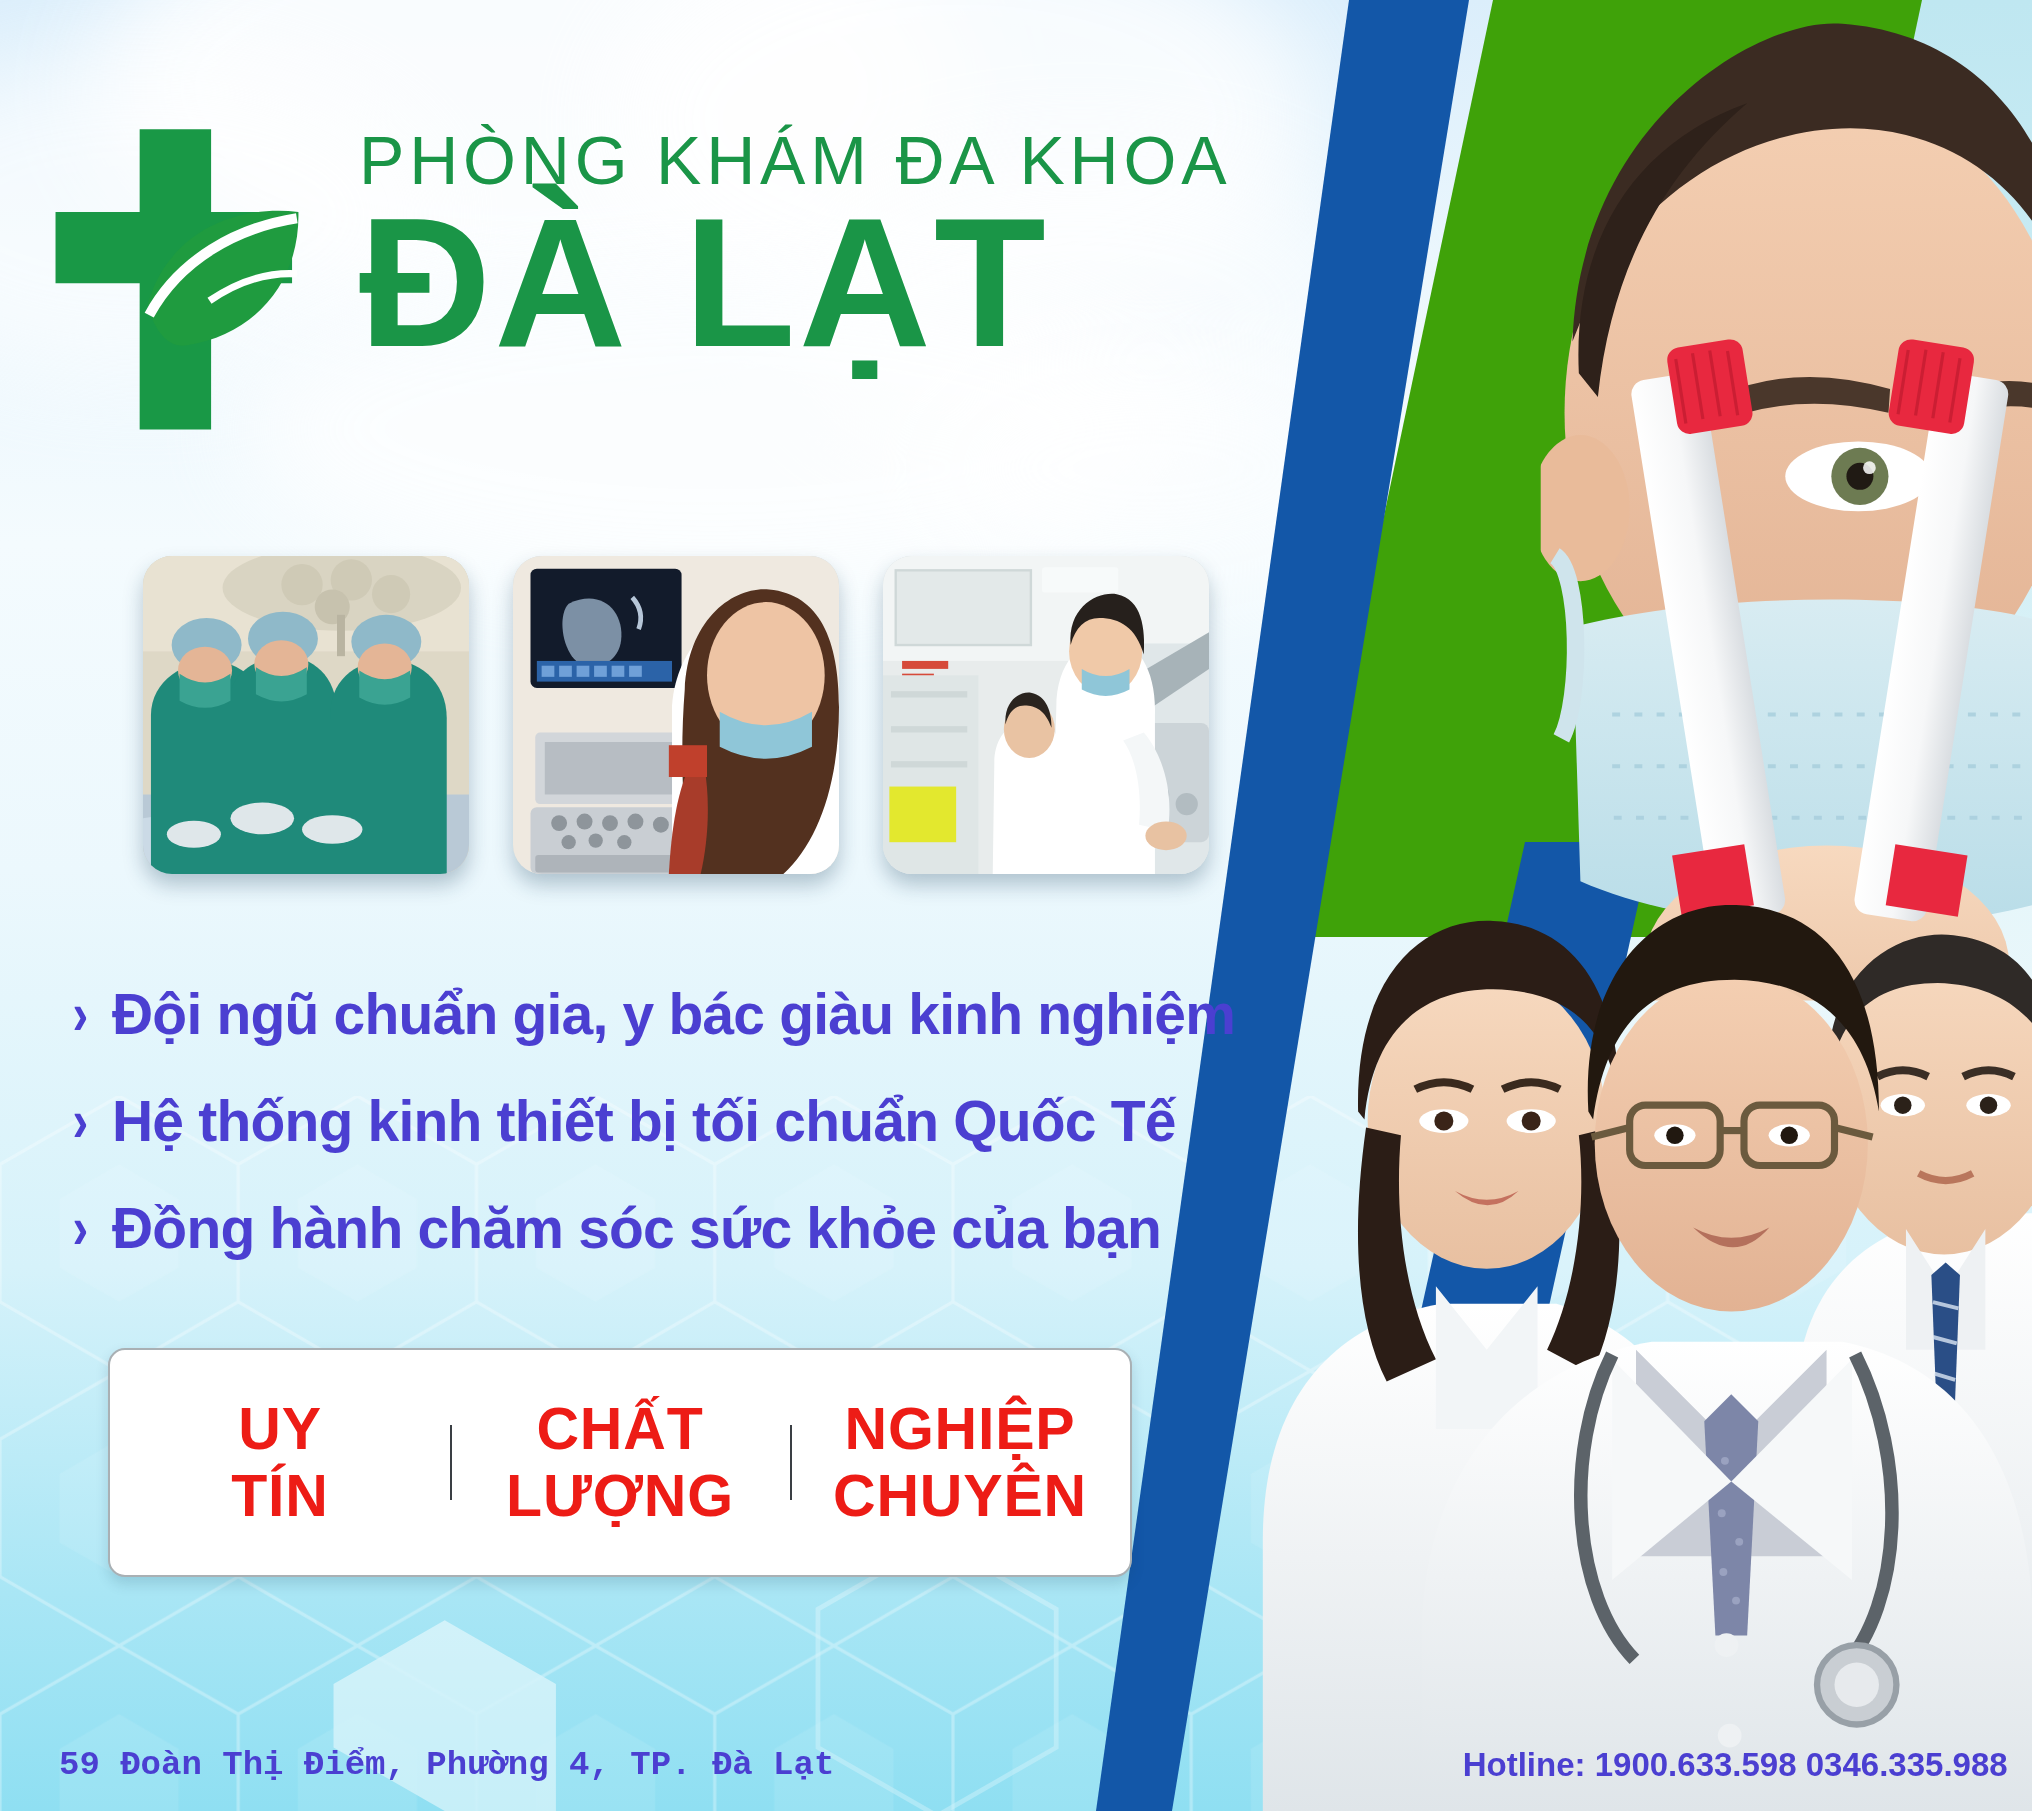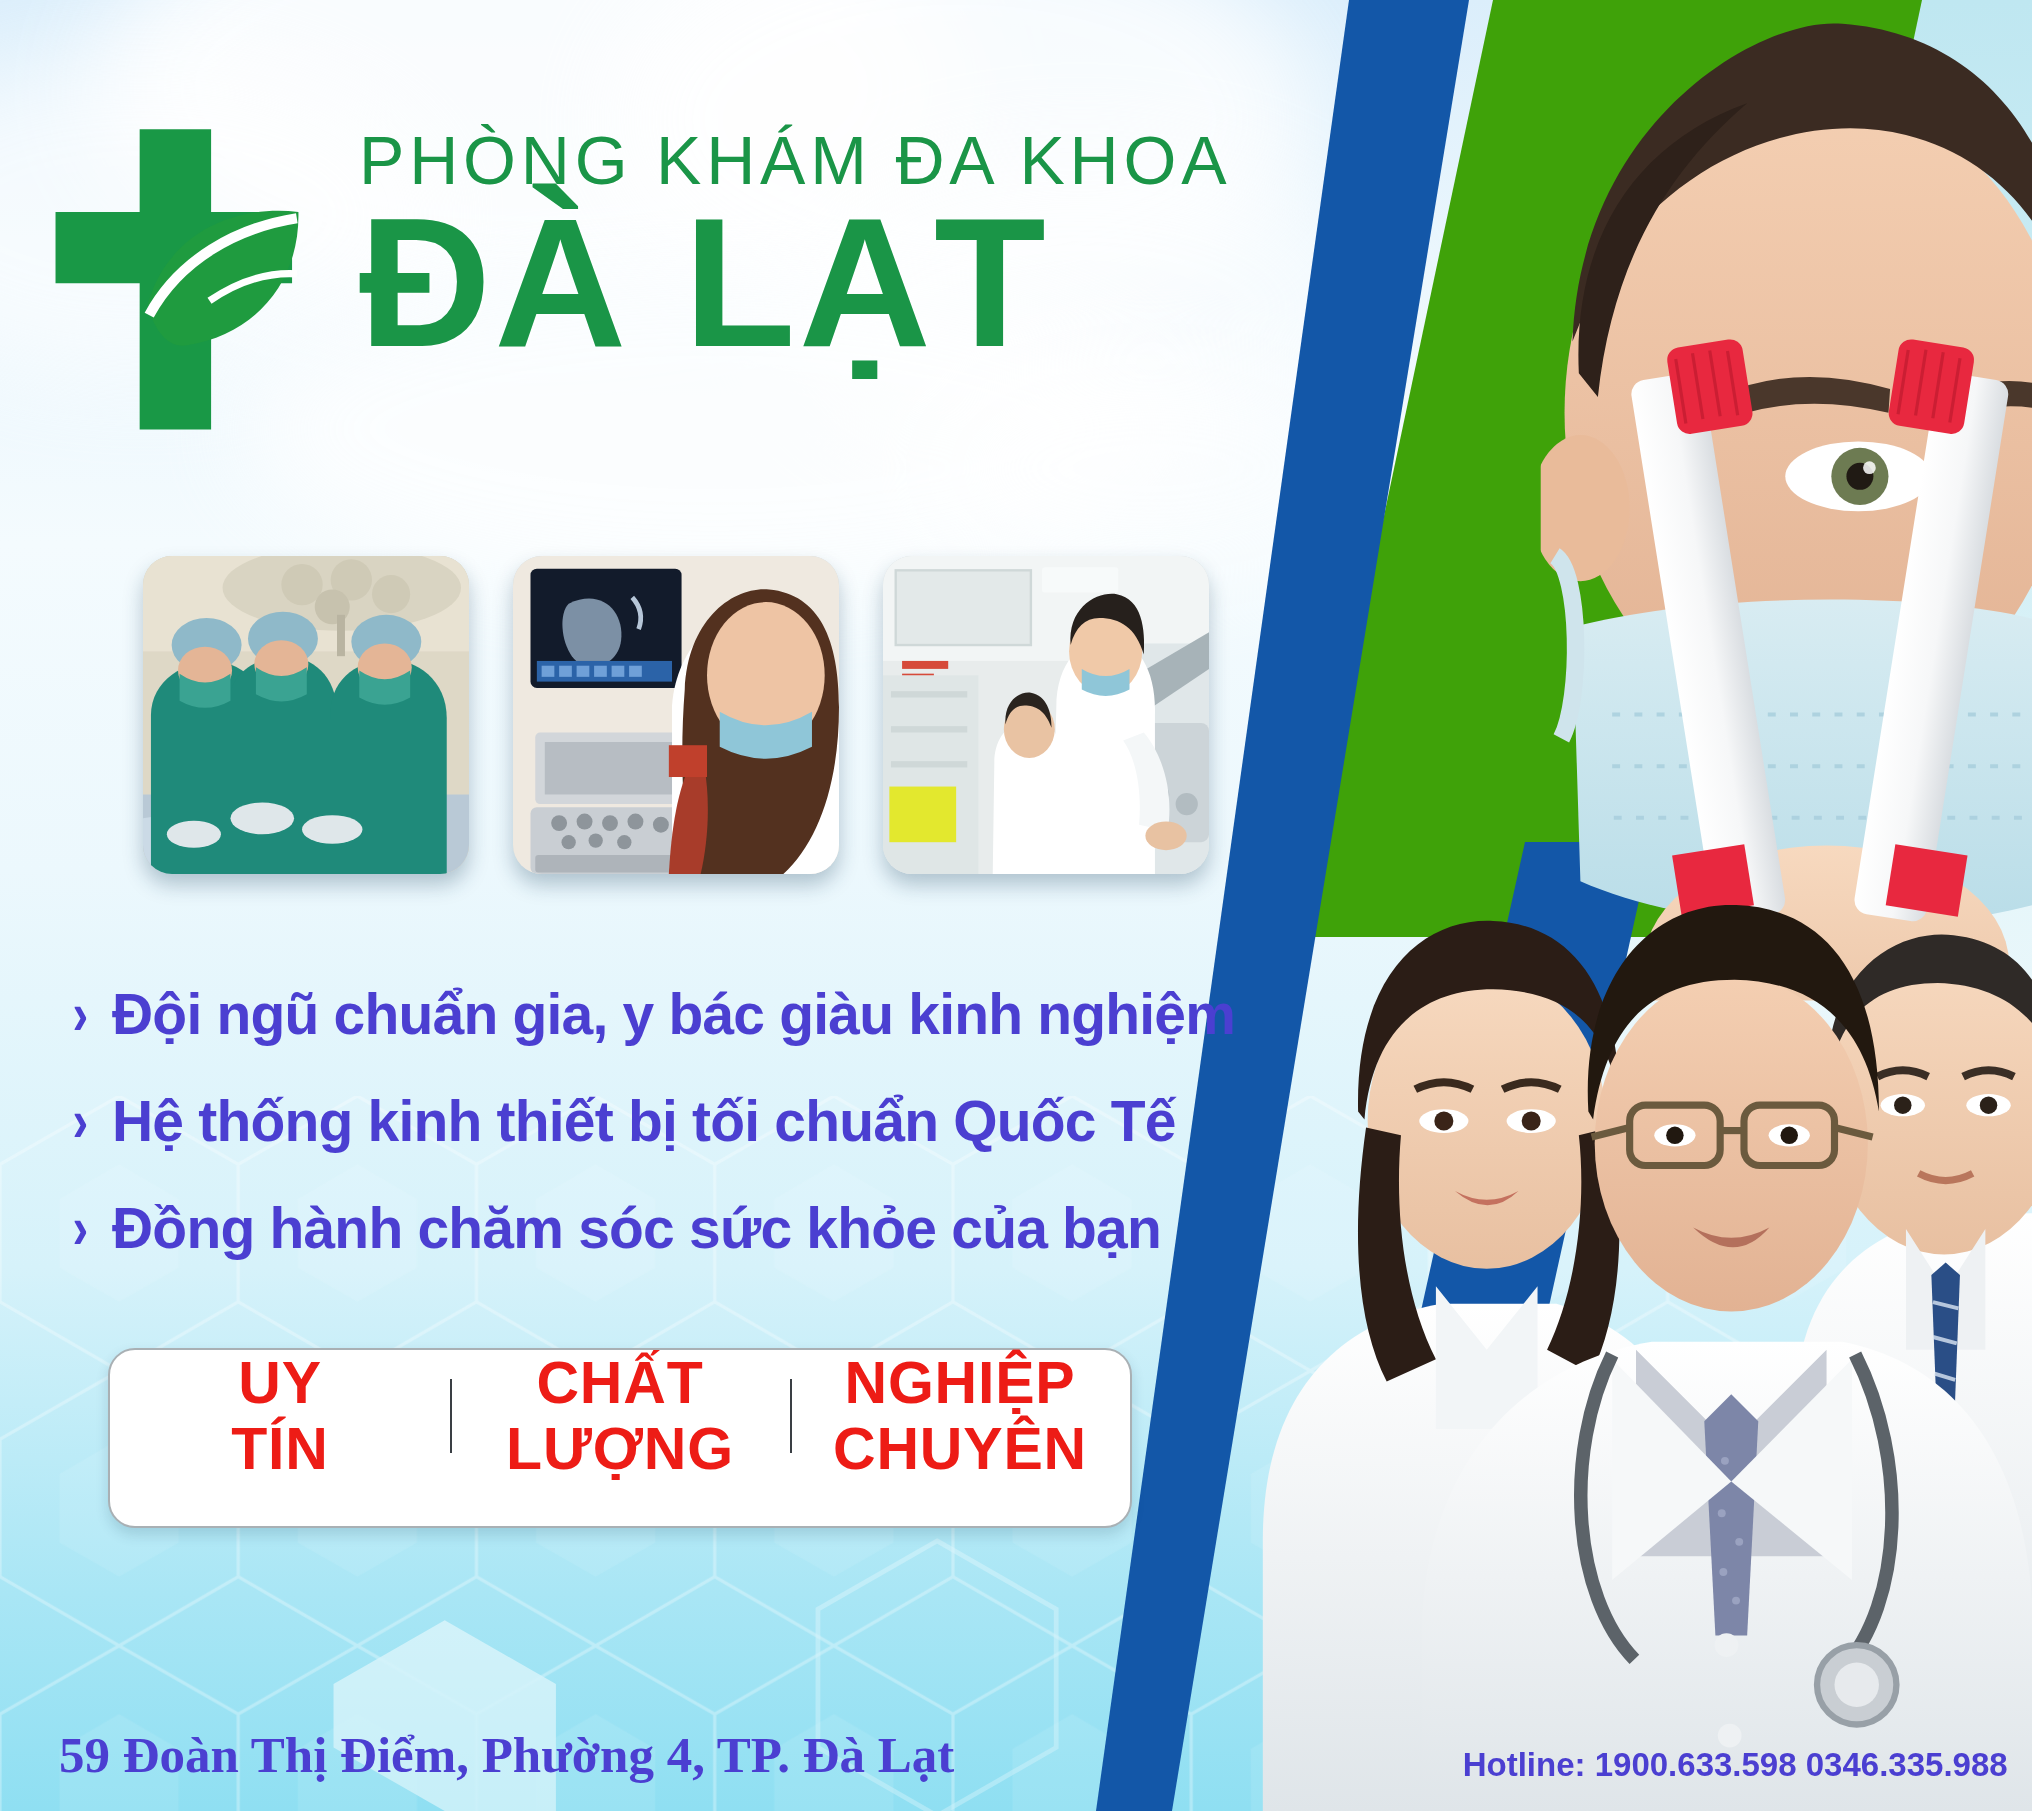"UY" .trustbox { align-items: flex-start -> center; border-radius: 27px -> 17px; height: 180px -> 229px }
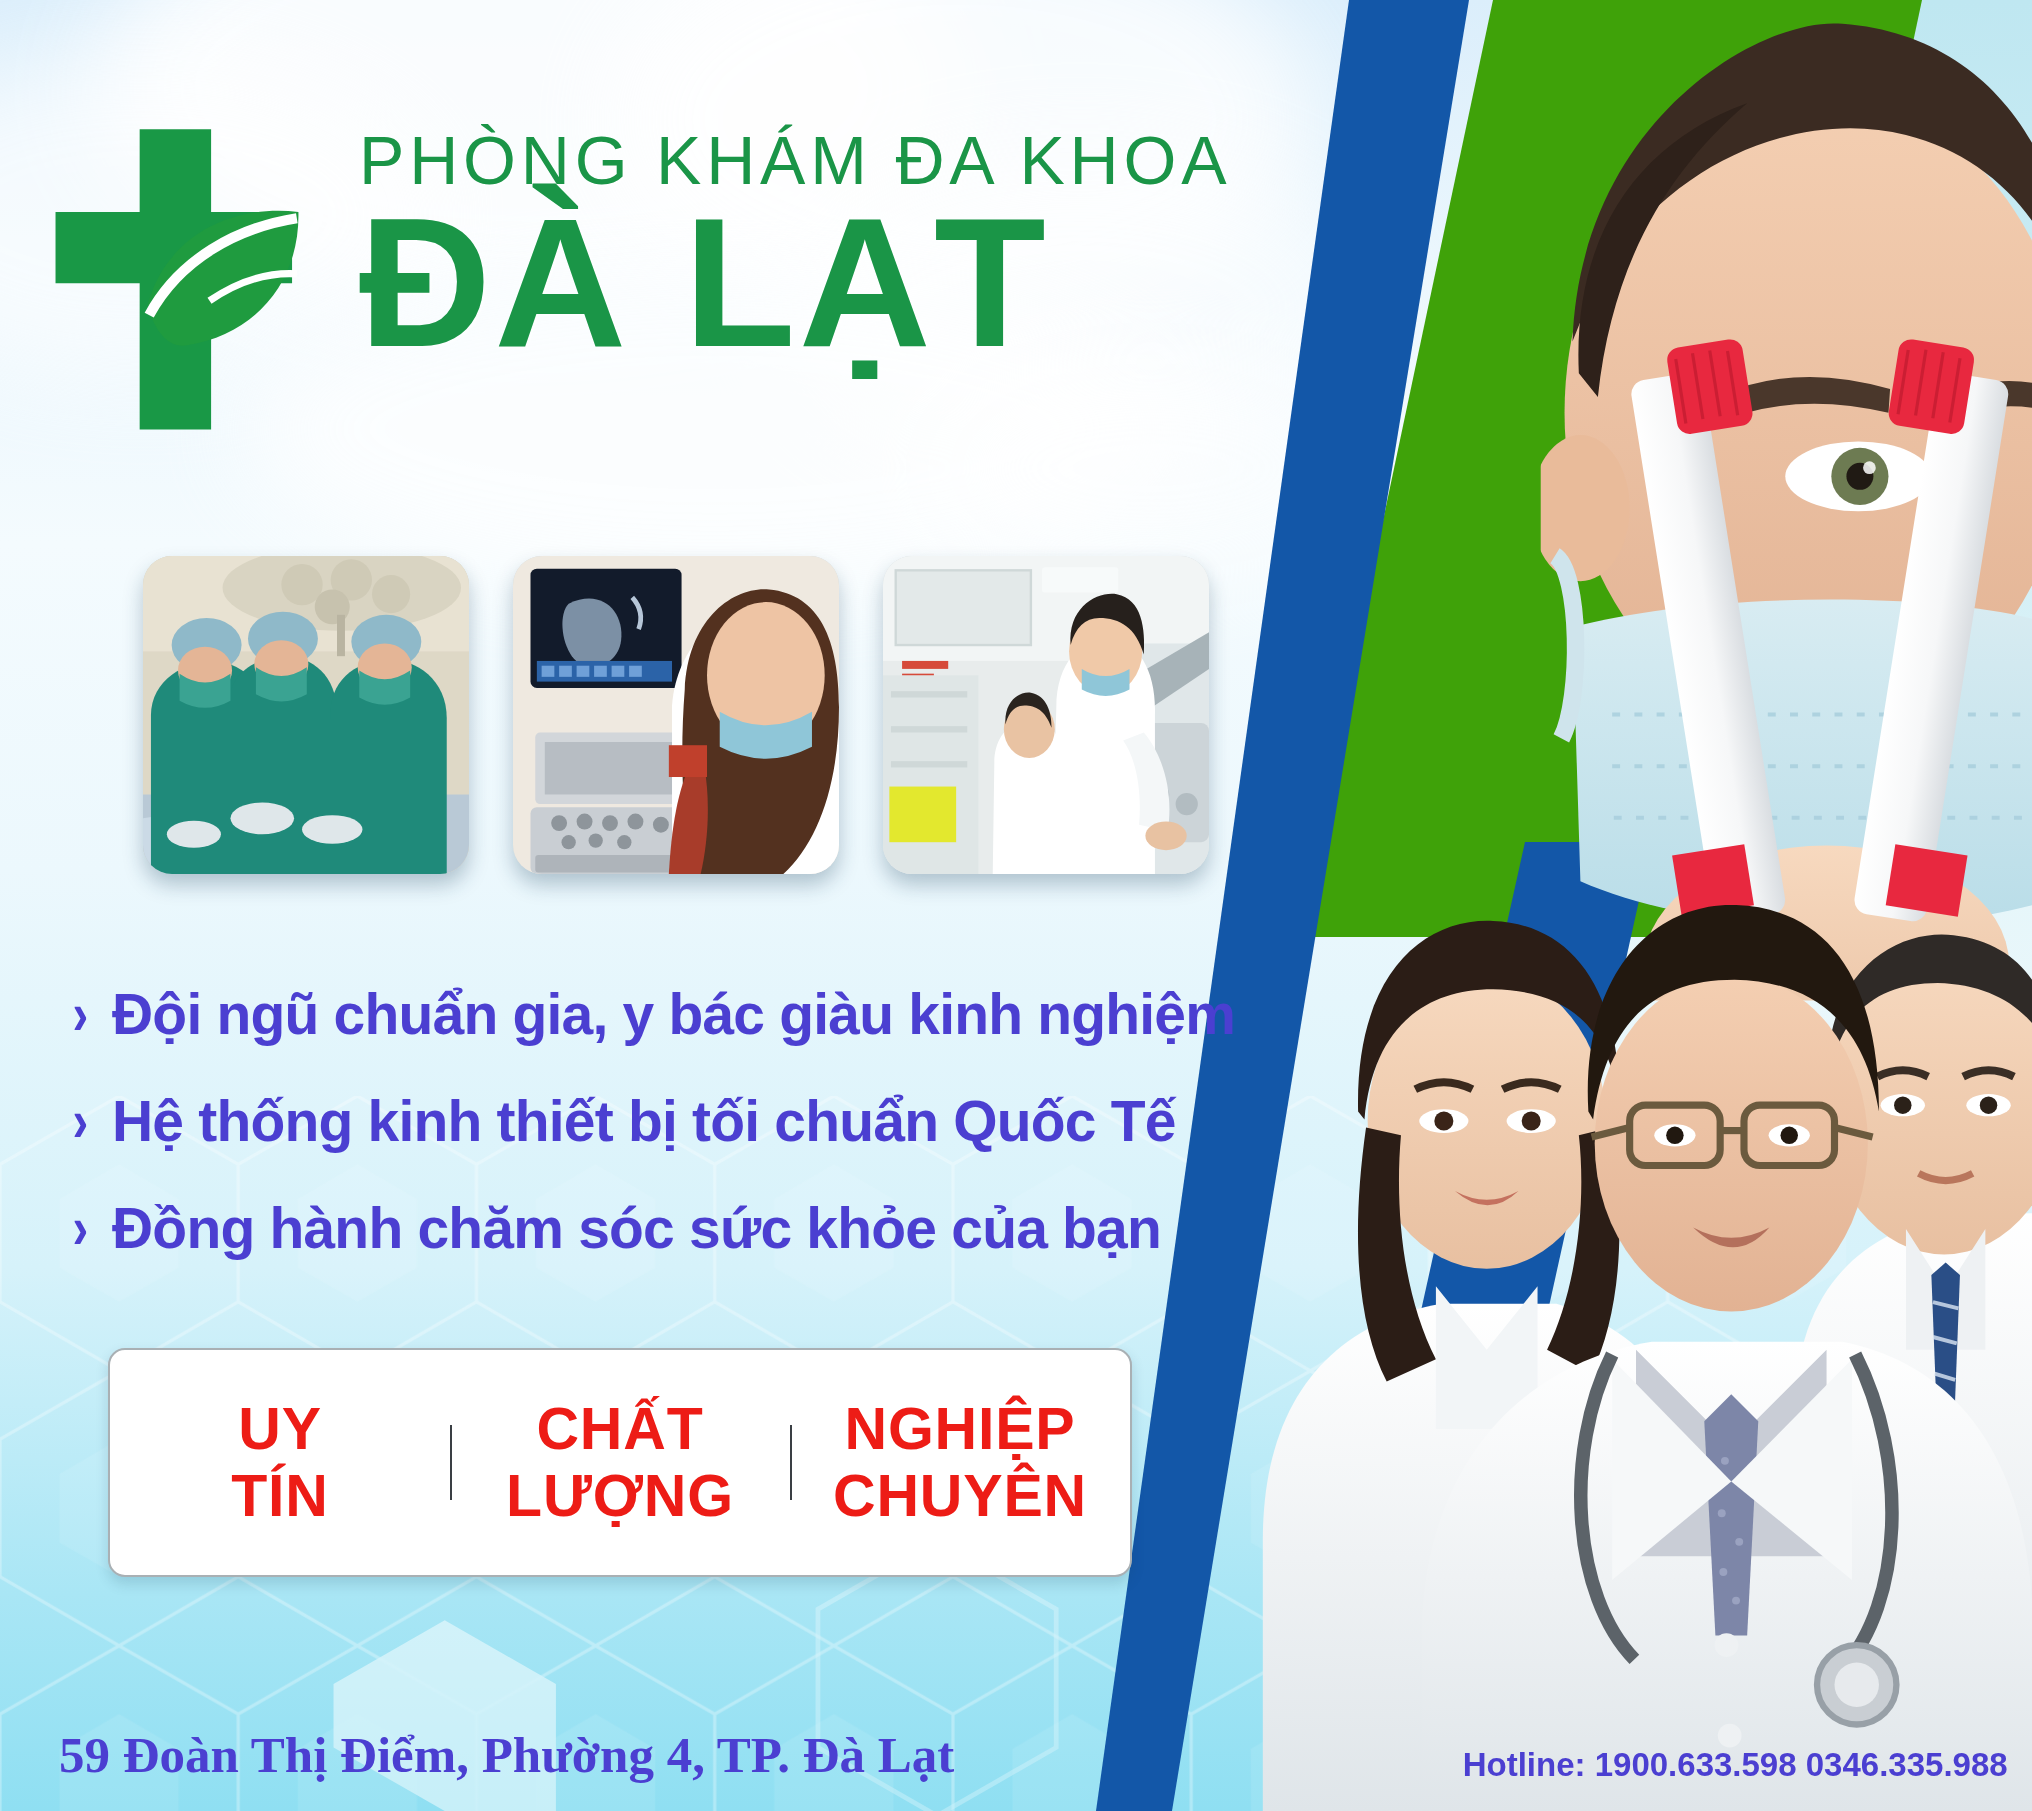"59 Đoàn Thị Điểm, Phường" .addr { font-family: Liberation Serif, serif -> Liberation Mono, monospace; font-size: 51px -> 34px }
